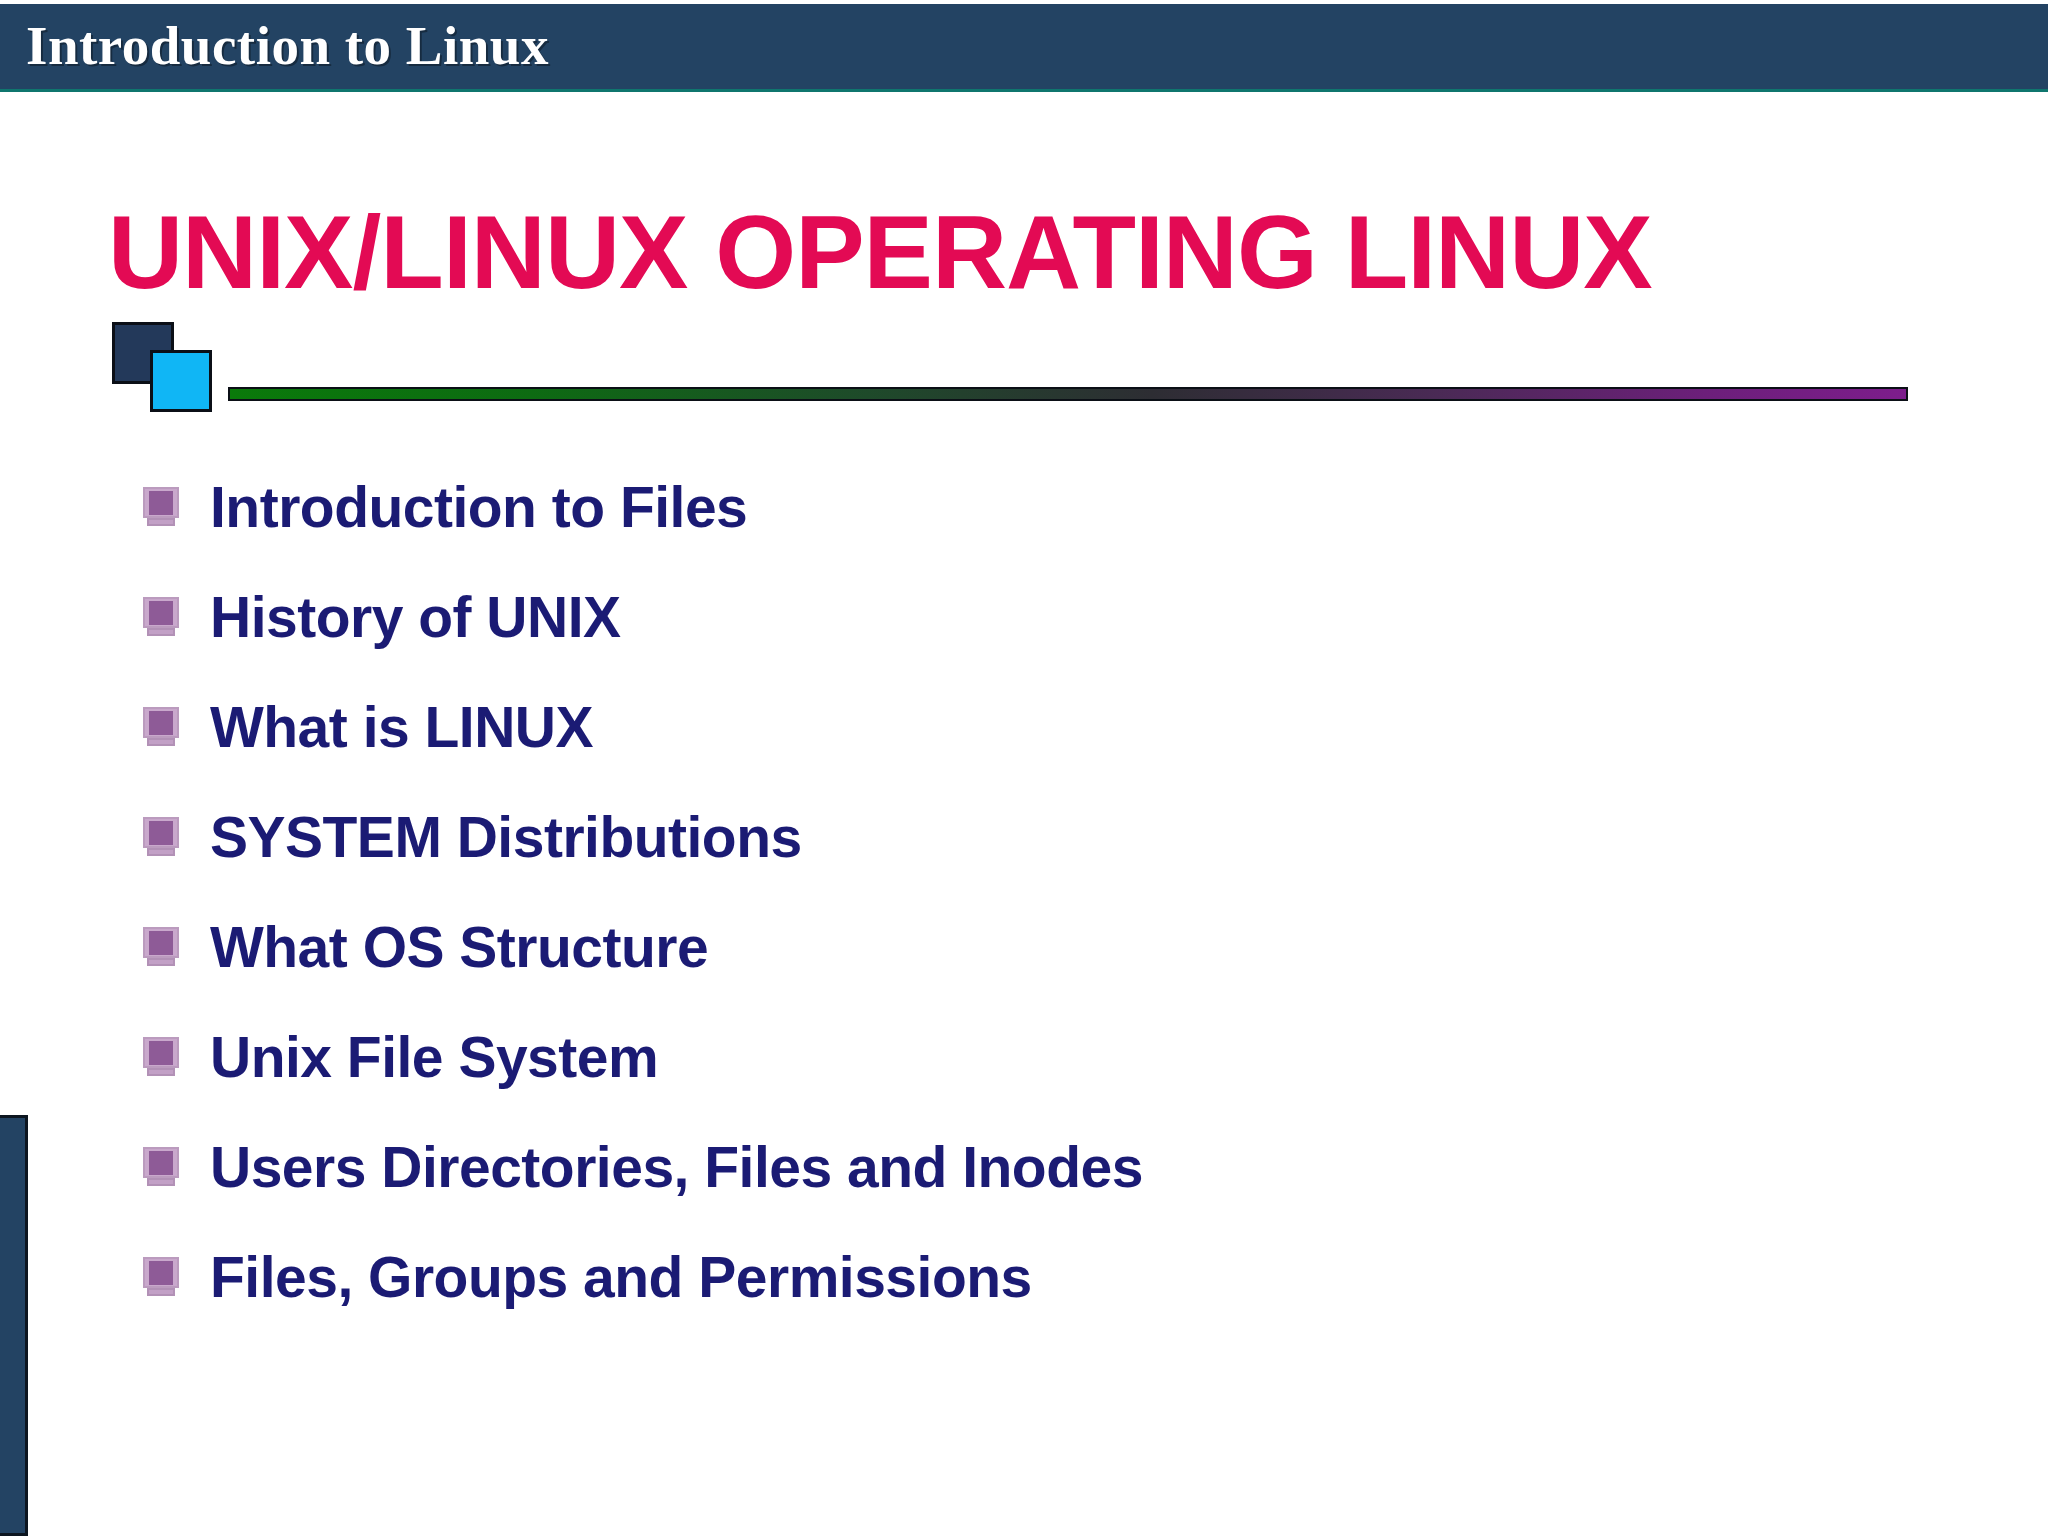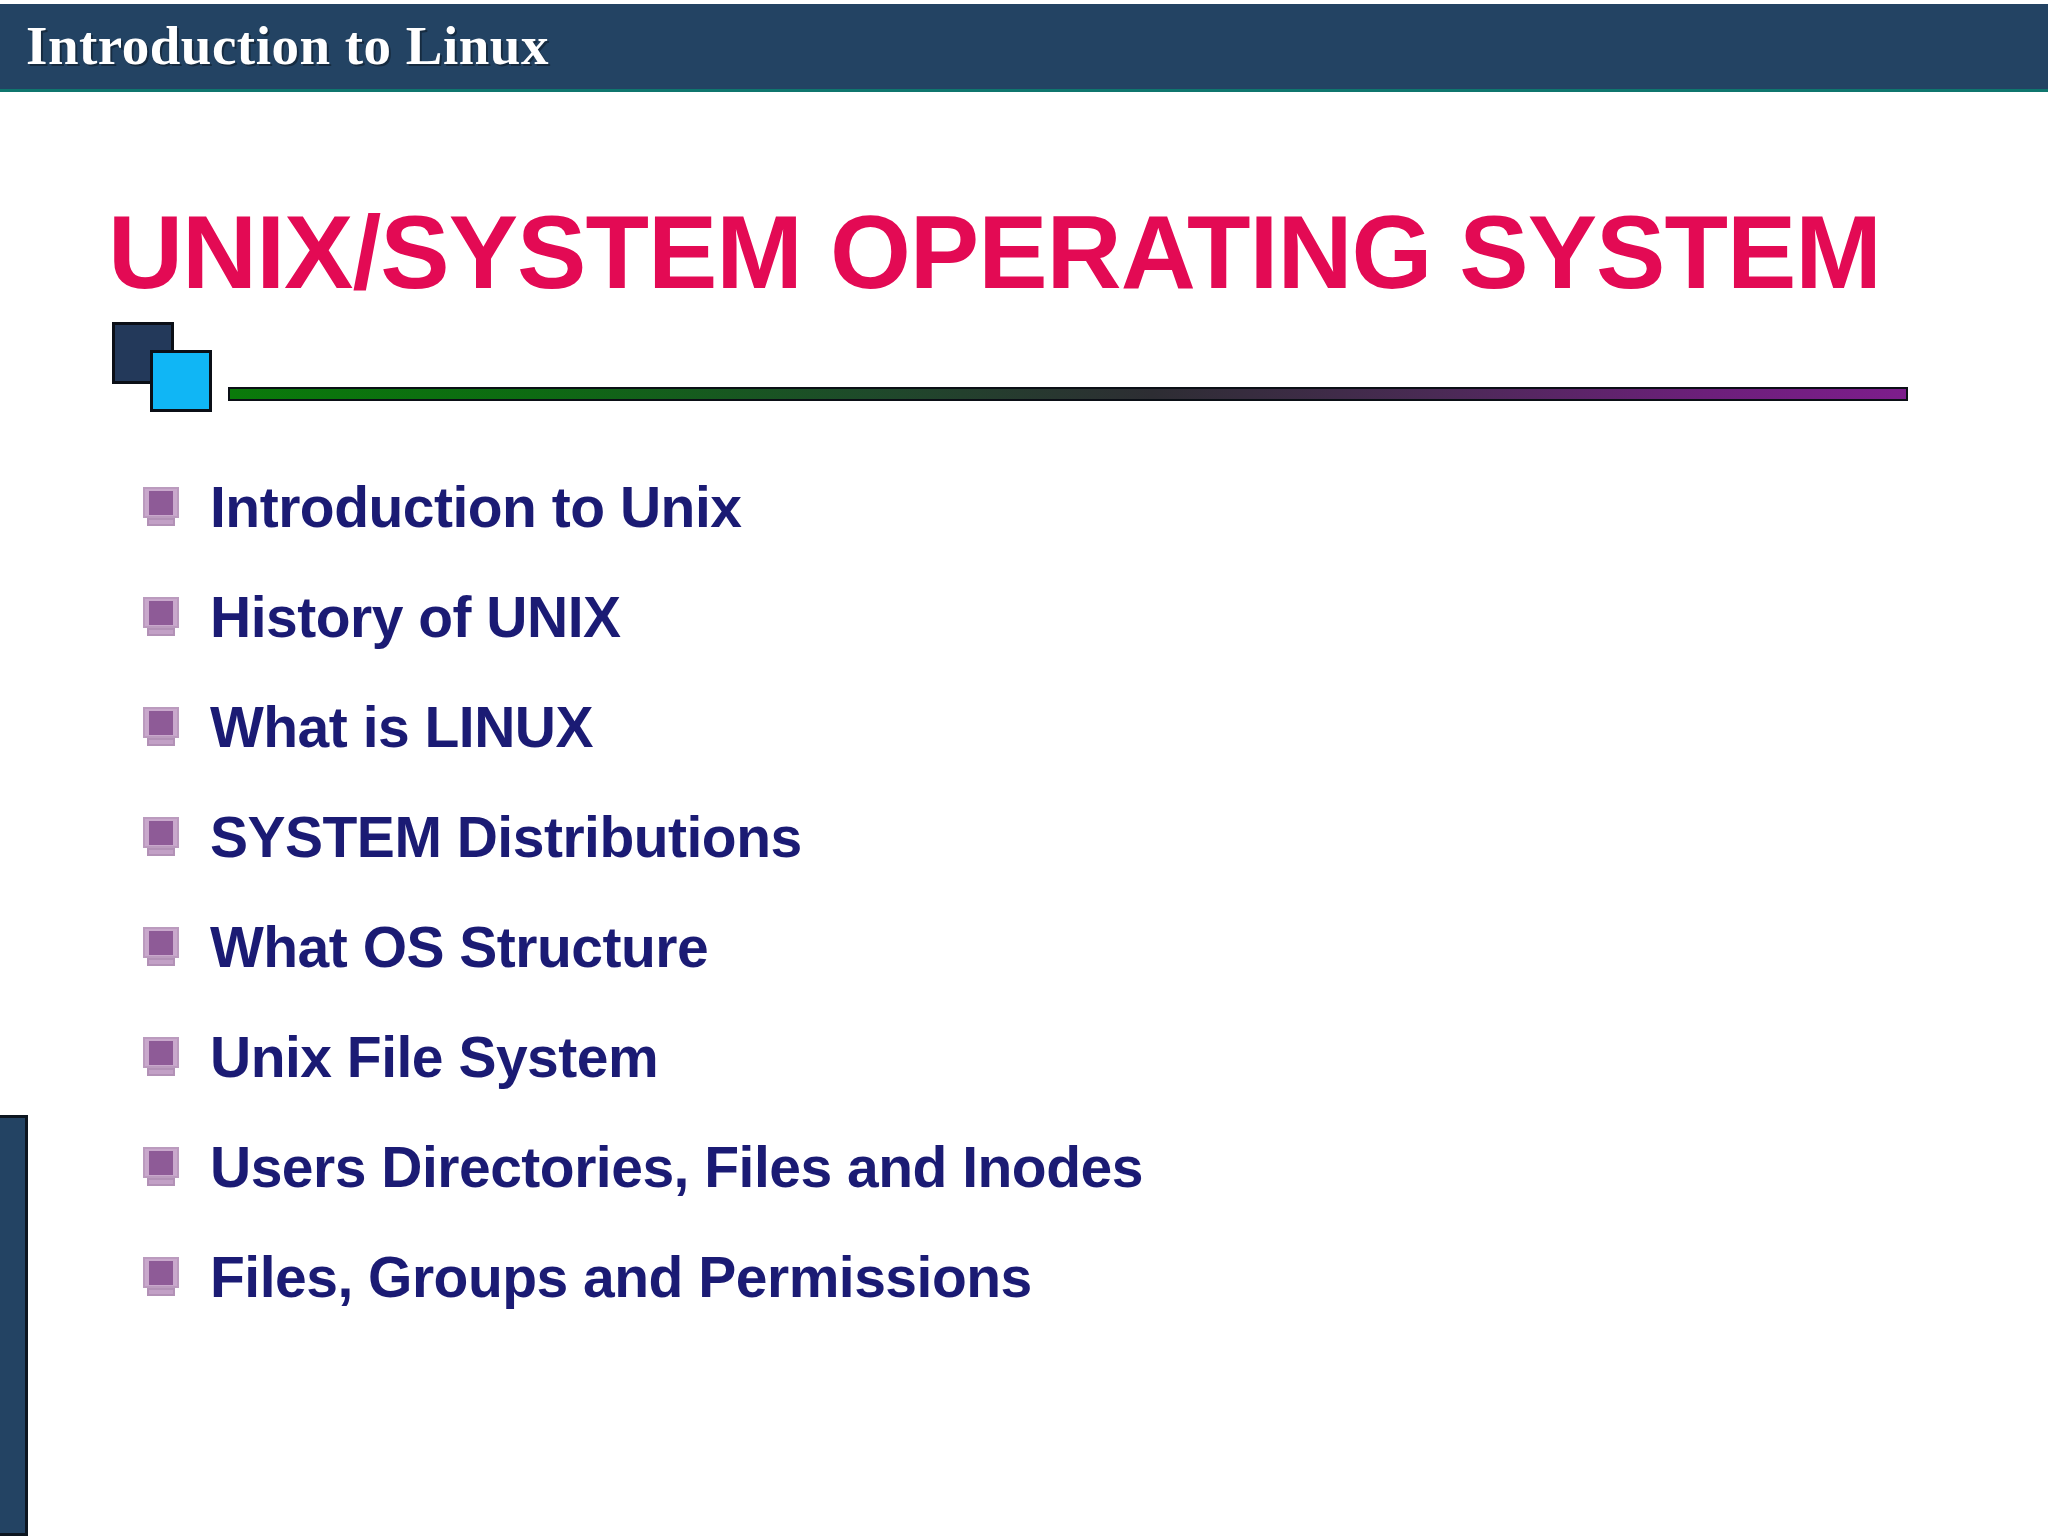"UNIX/SYSTEM OPERATING SYSTEM" div.main-title { text: UNIX/SYSTEM OPERATING SYSTEM -> UNIX/LINUX OPERATING LINUX }
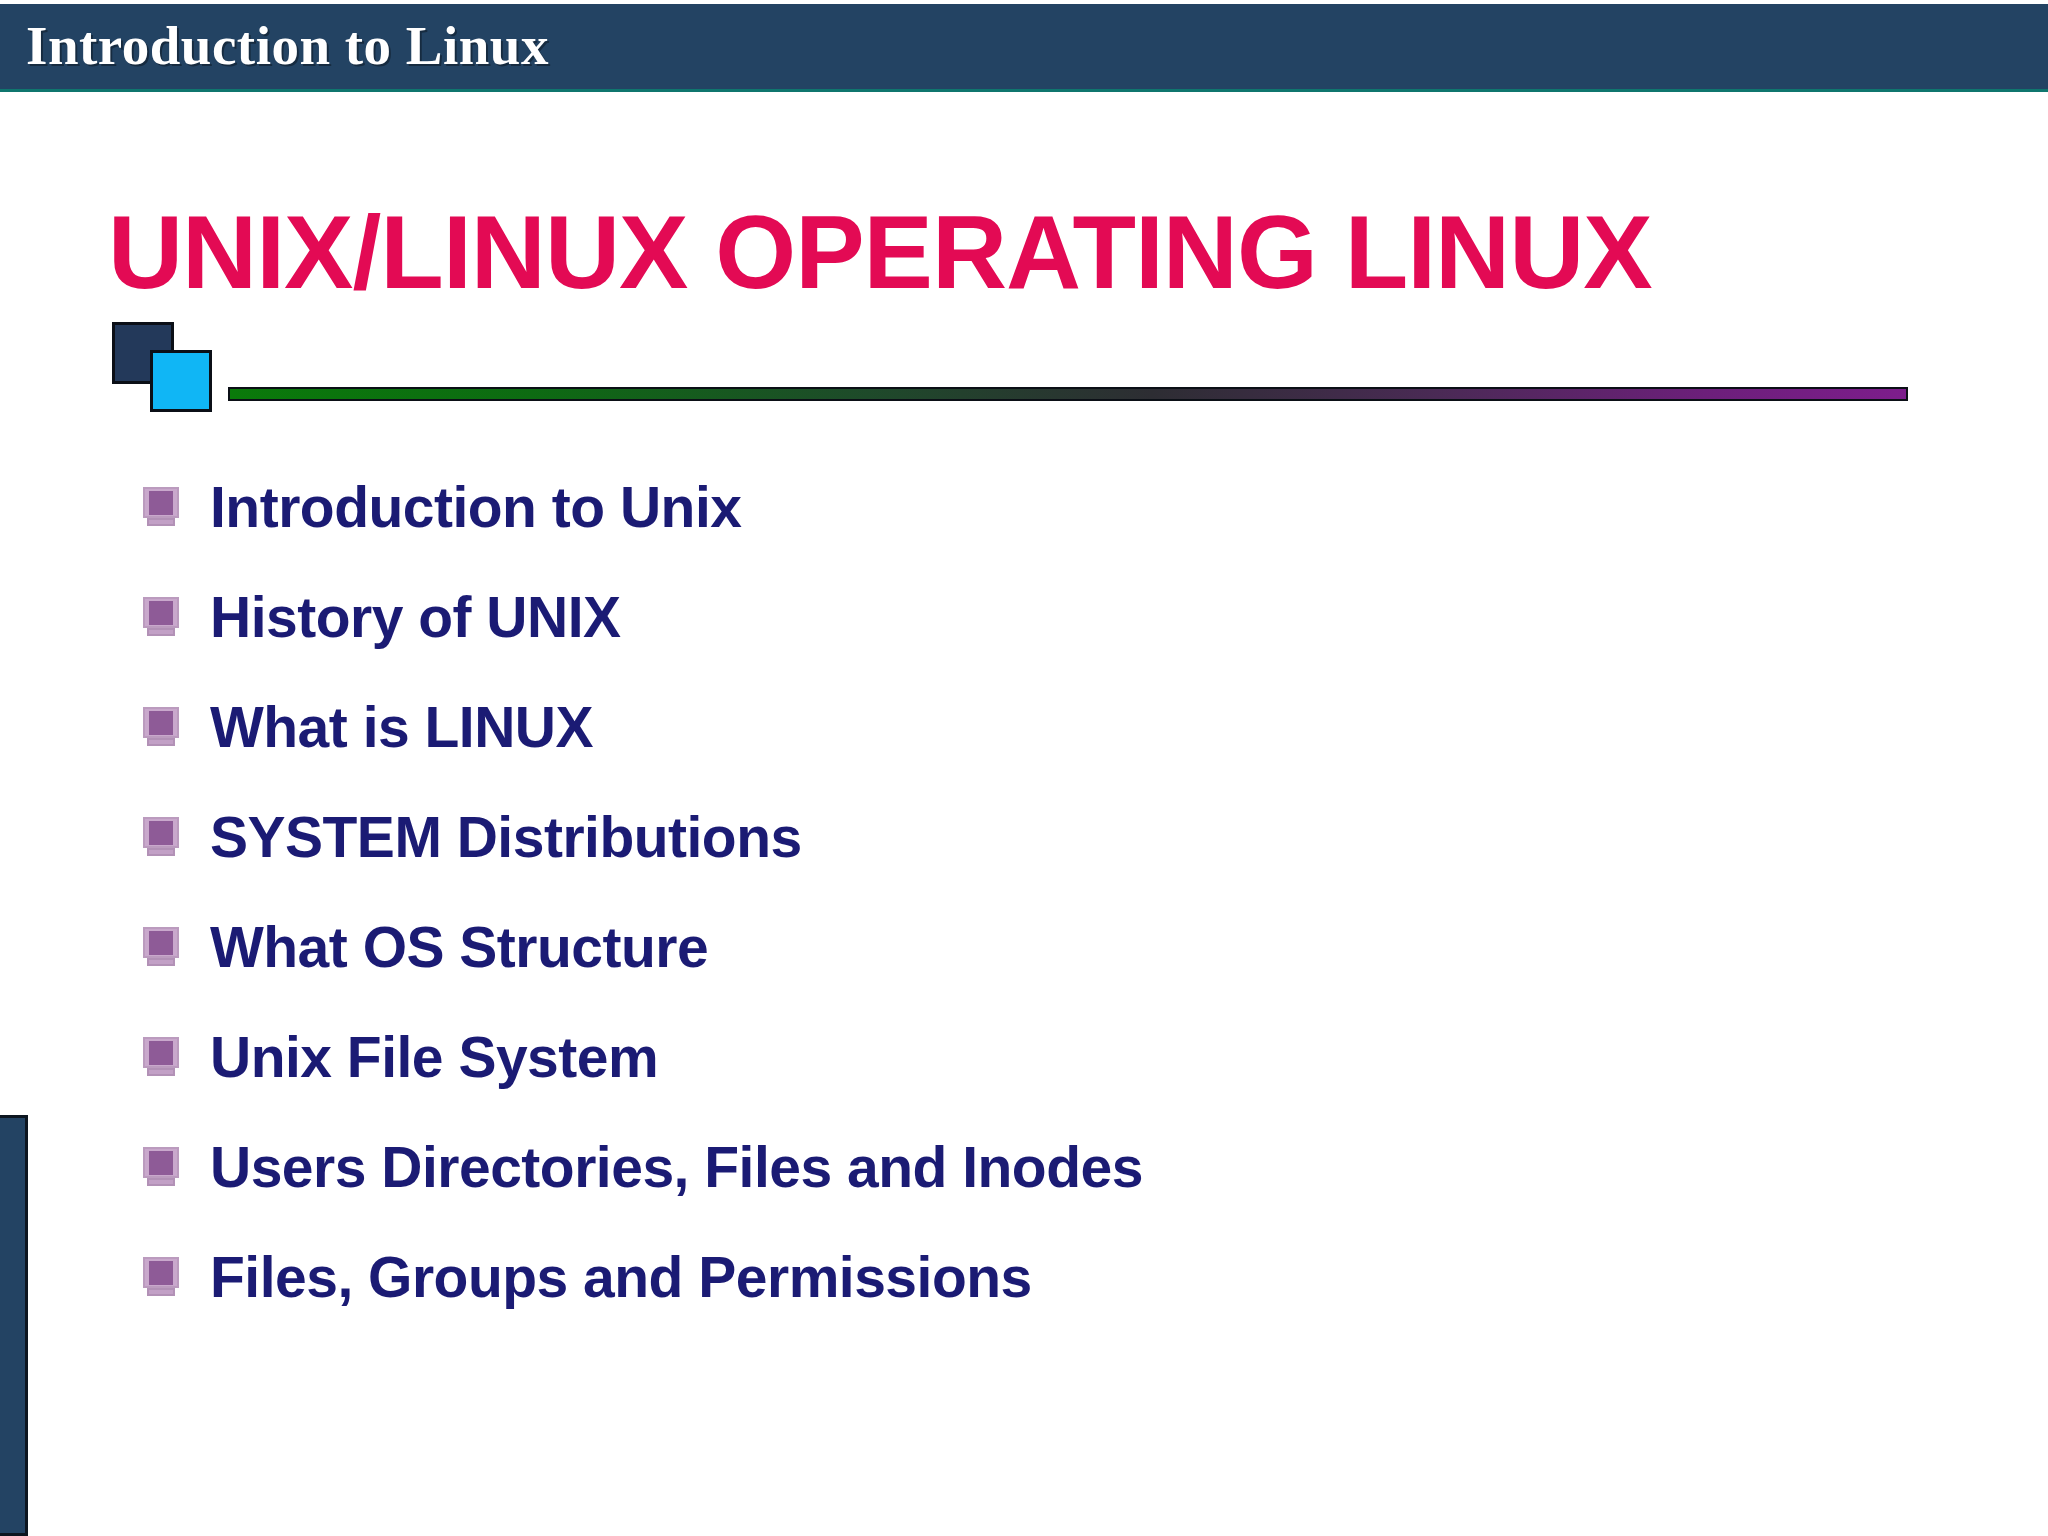"Introduction to Unix" span.bullet-text { text: Unix -> Files }
